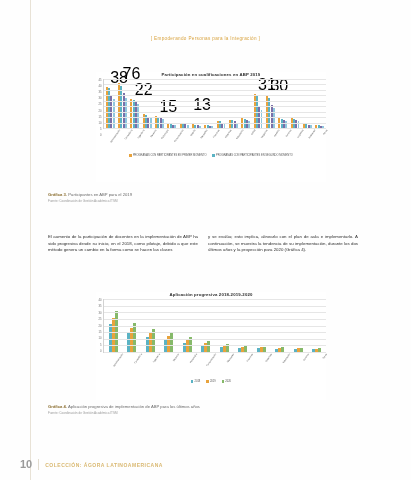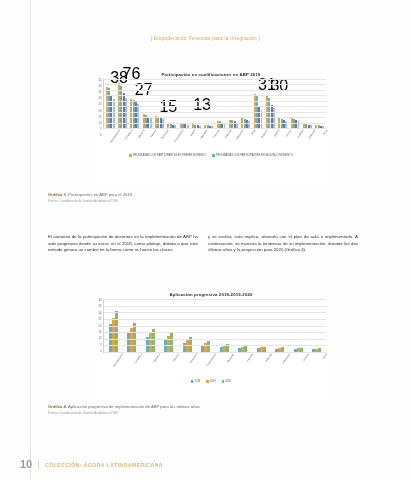"27" div.vlabel { text: 27 -> 22 }
